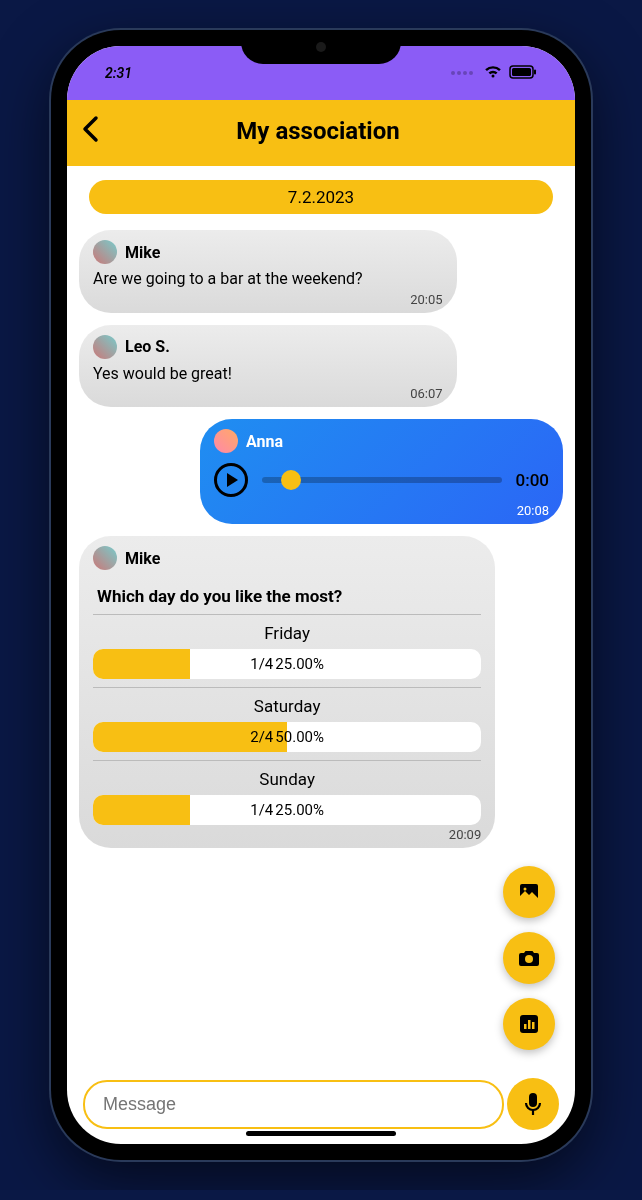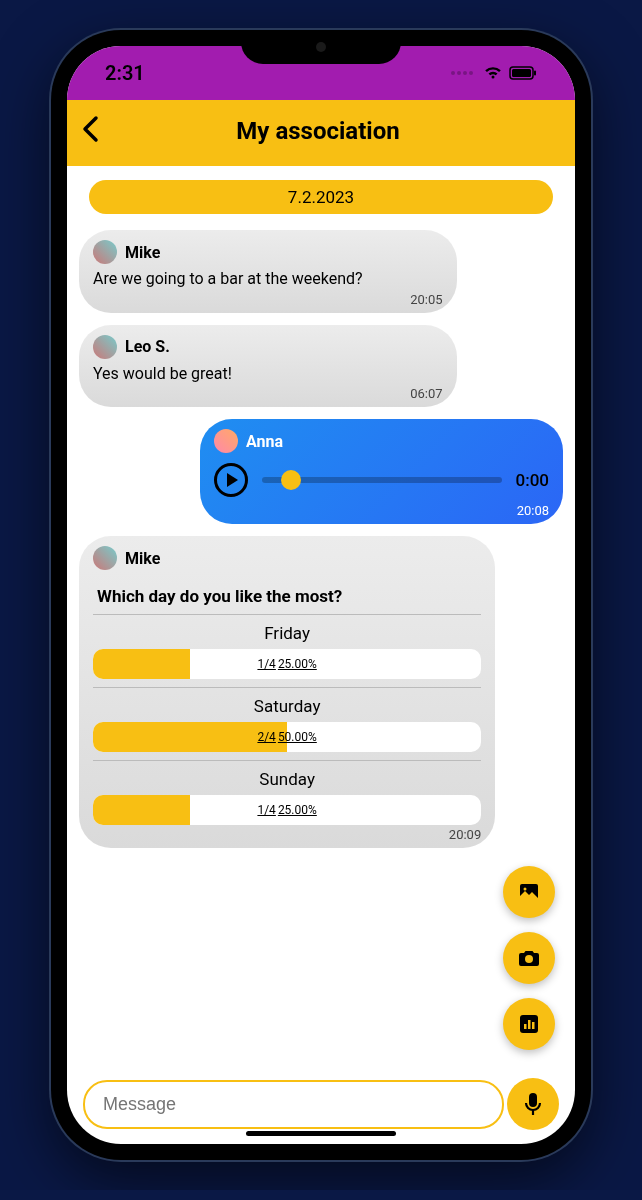"2:31" .status-bar { background: #a21caf -> #8b5cf6; font-size: 20px -> 14px; font-style: none -> italic }
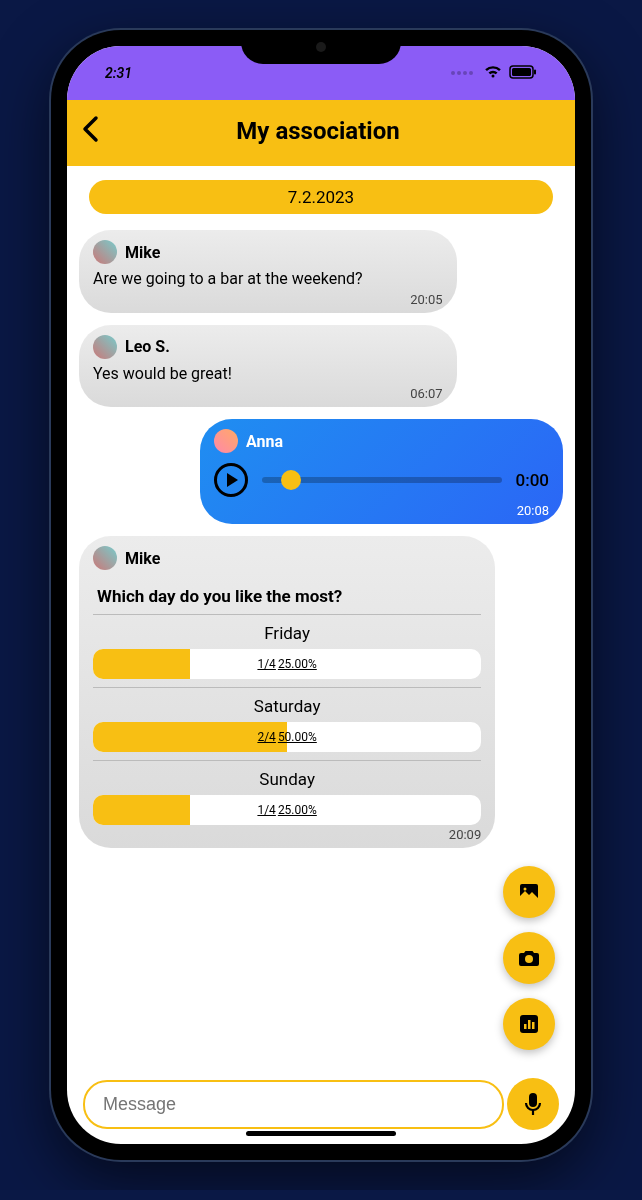"1/4" .poll-bar-text { font-size: 12px -> 15px; text-decoration: underline -> none }
